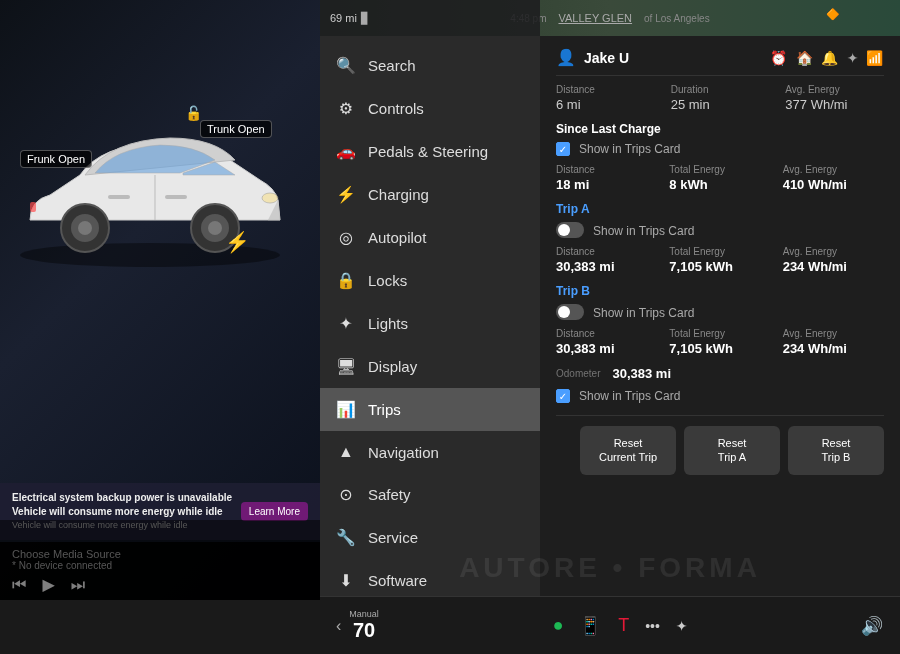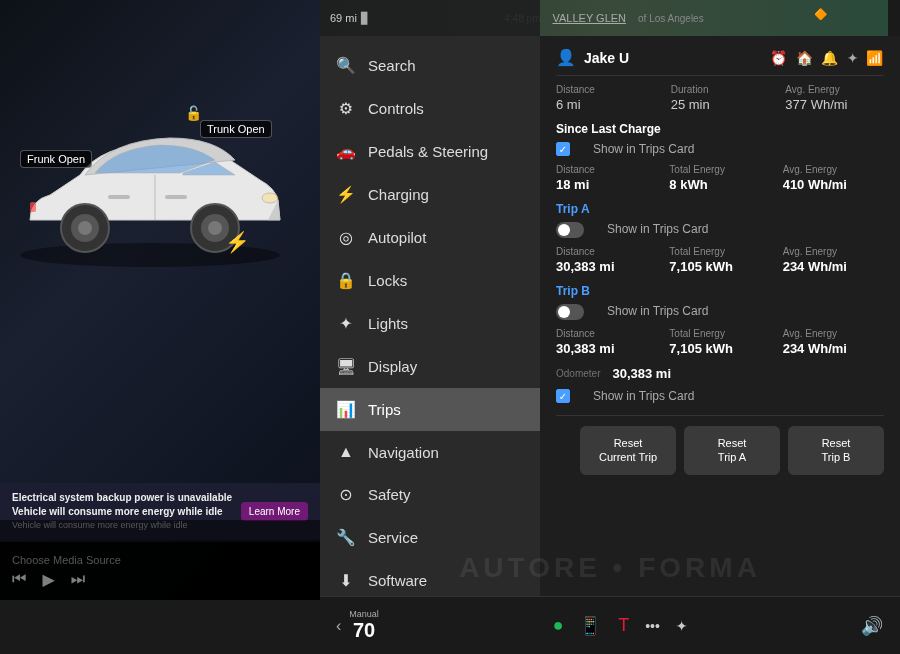"4:48 pm" .map-strip { right: 12px -> 0 }
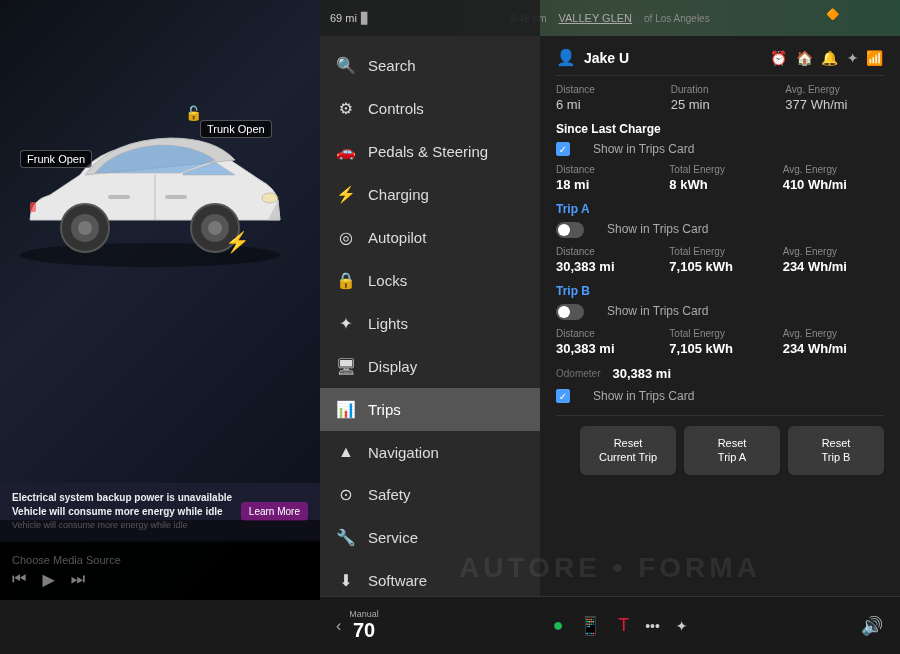"Show in Trips Card" .show-trips-row { align-items: flex-start -> flex-end; gap: 23px -> 9px }
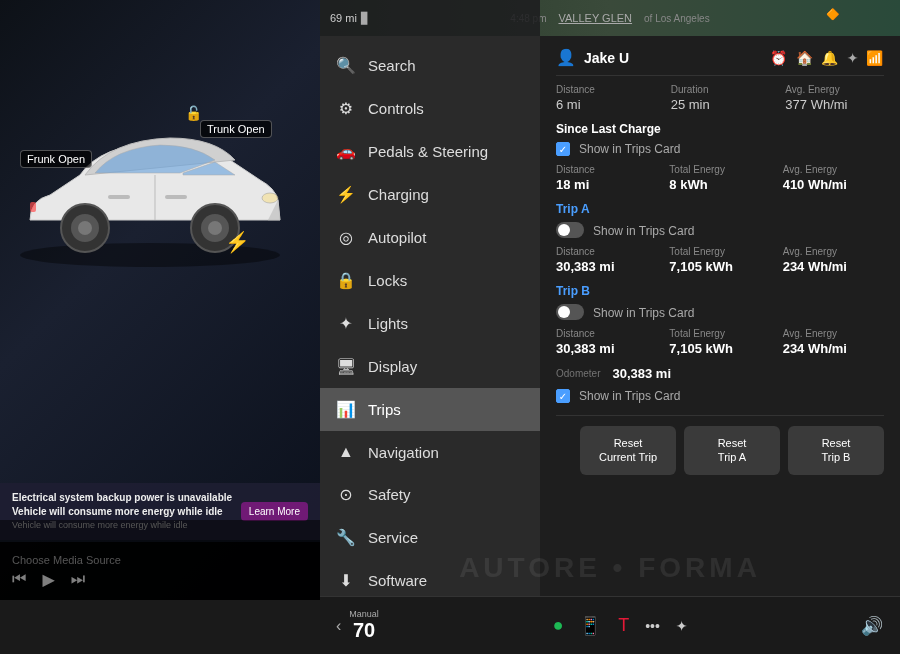"* No device connected" div { html: none -> <div>* No device connected</div> }
